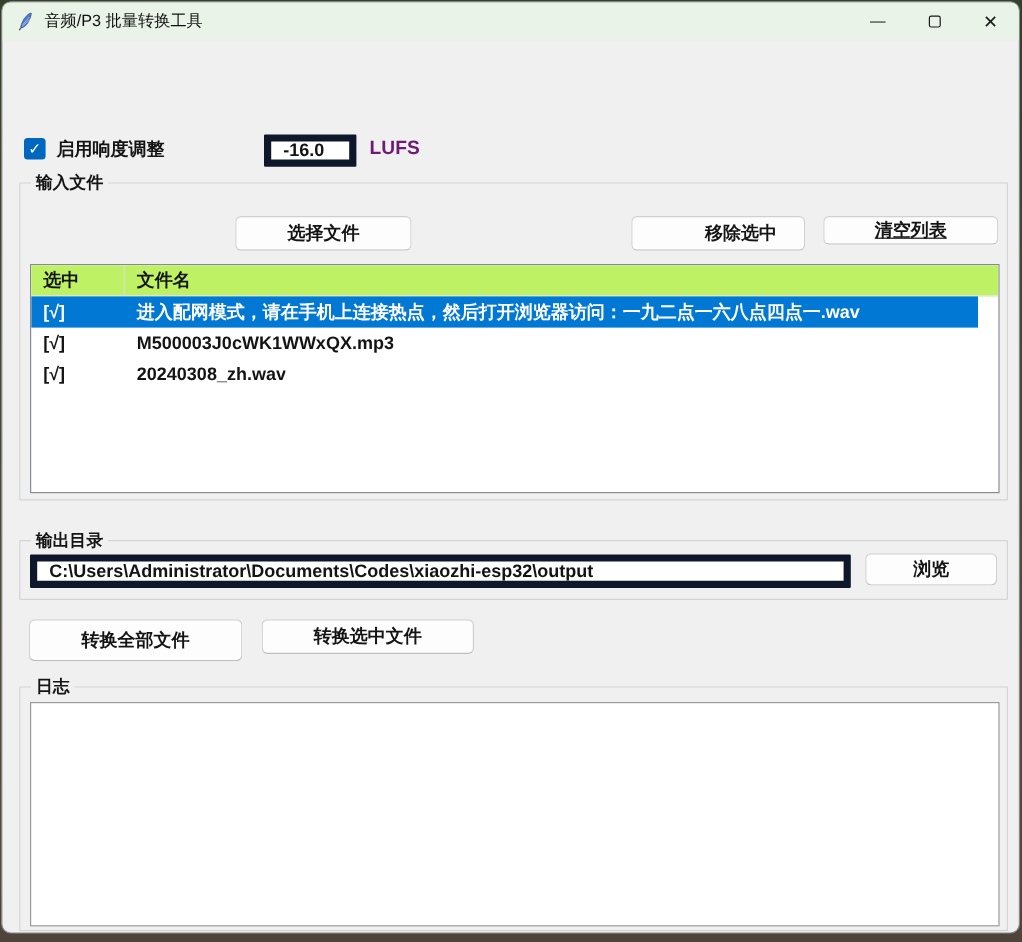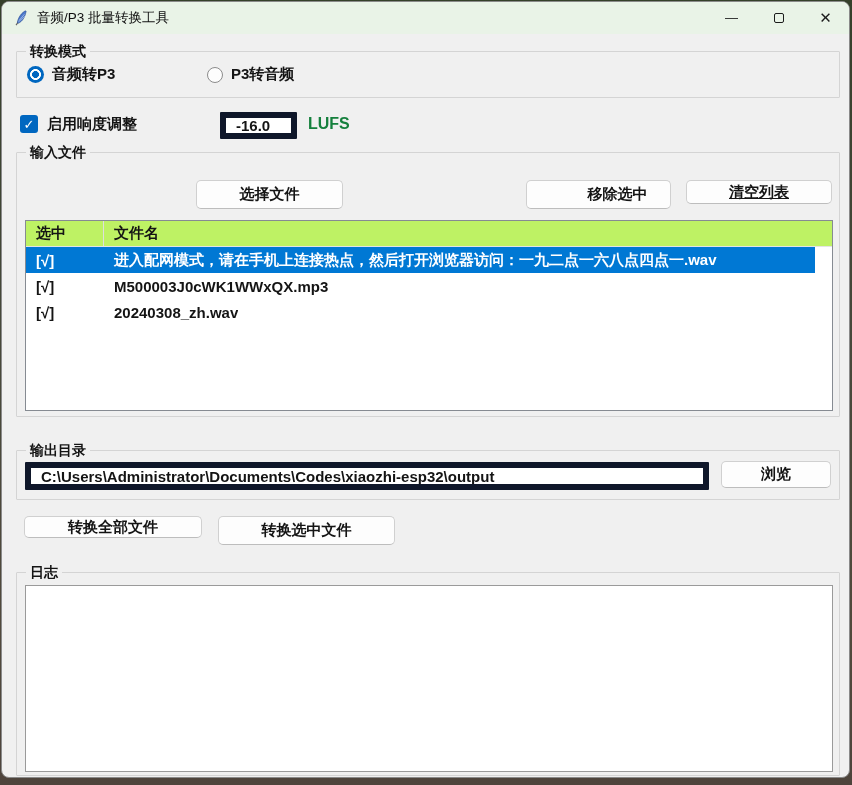"转换模式" div.group { html: <div> <span>转换模式</span> <div> <span></span> <span>音频转P3</span> </div> <div> <span></span> <span>P3转音频</span> </div> </div> -> none }
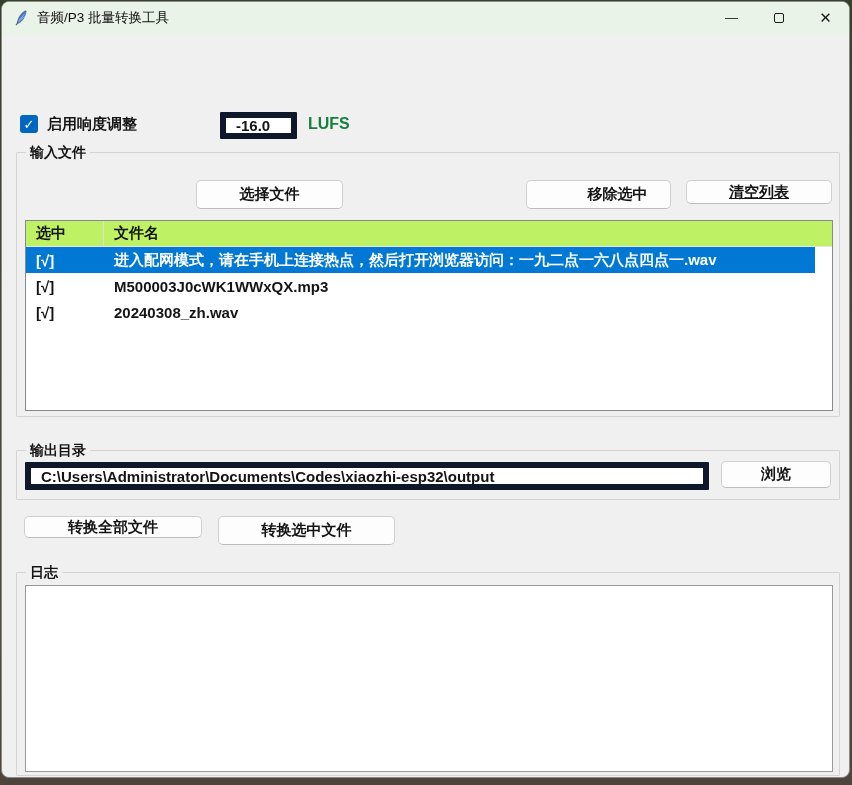"LUFS" .lufs-label { color: #15803d -> #701a75 }
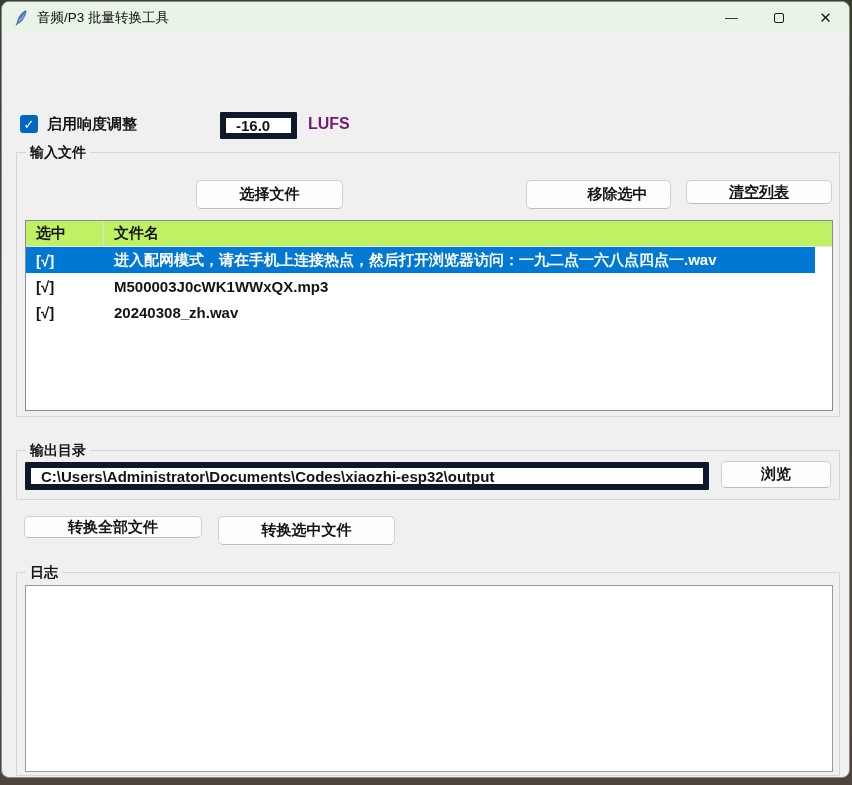"转换全部文件" button.btn { height: 22px -> 35px }
